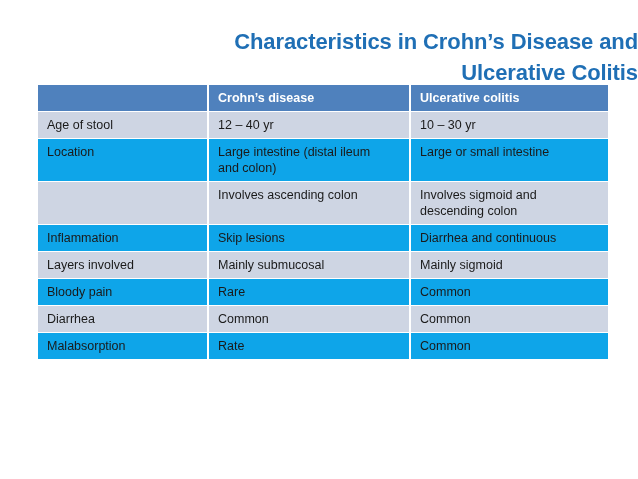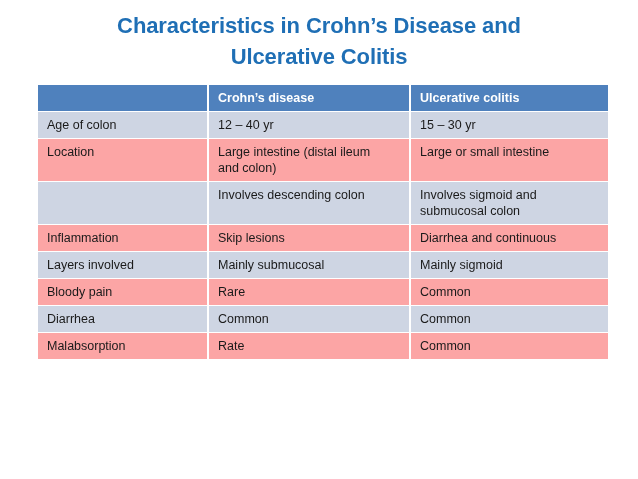"Characteristics in Crohn’s Disease and" #title-block { text-align: center -> right; top: 10px -> 26px }
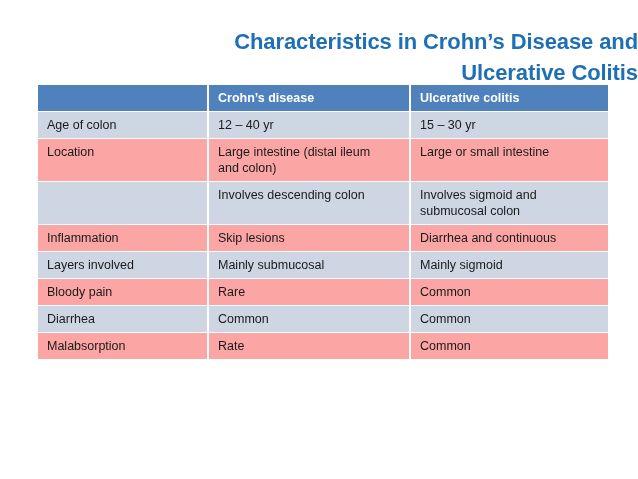"Age of colon" td { text: colon -> stool }
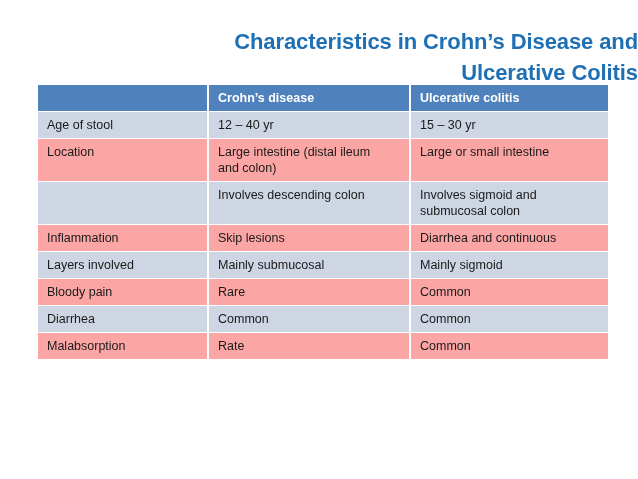"15 – 30 yr" td { text: 15 -> 10 }
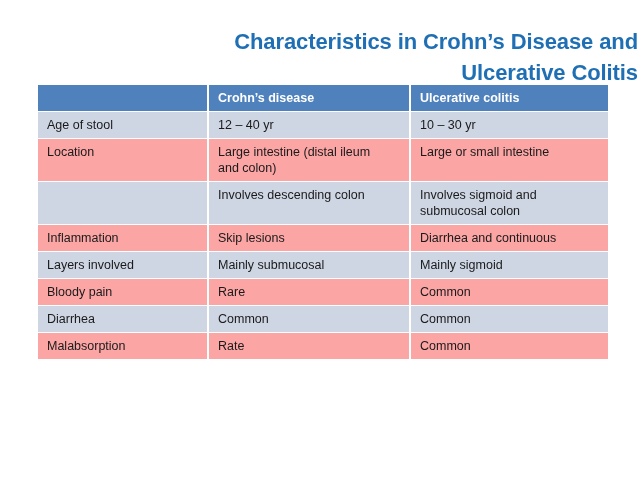"Location" tbody tr.band-light td { background: #fca5a5 -> #0ea5e9 }
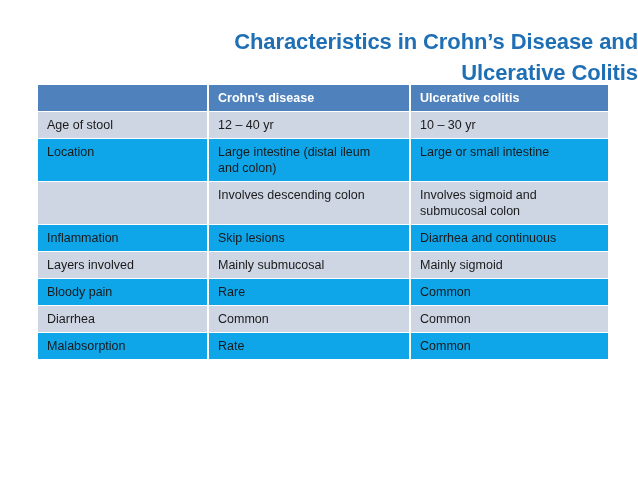"Involves descending colon" td { text: descending -> ascending }
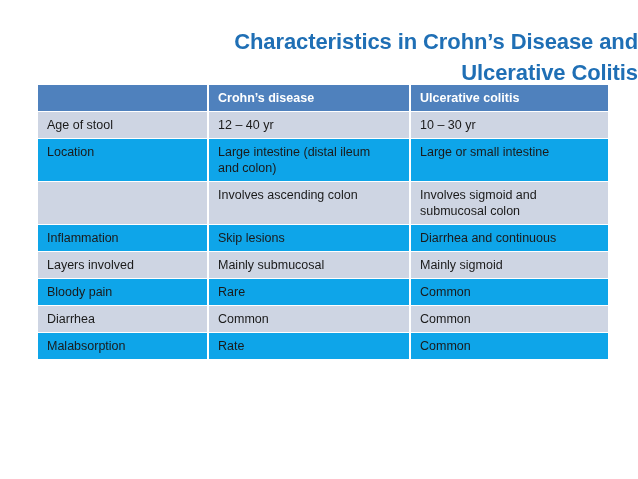"Involves sigmoid and submucosal colon" td { text: submucosal -> descending }
